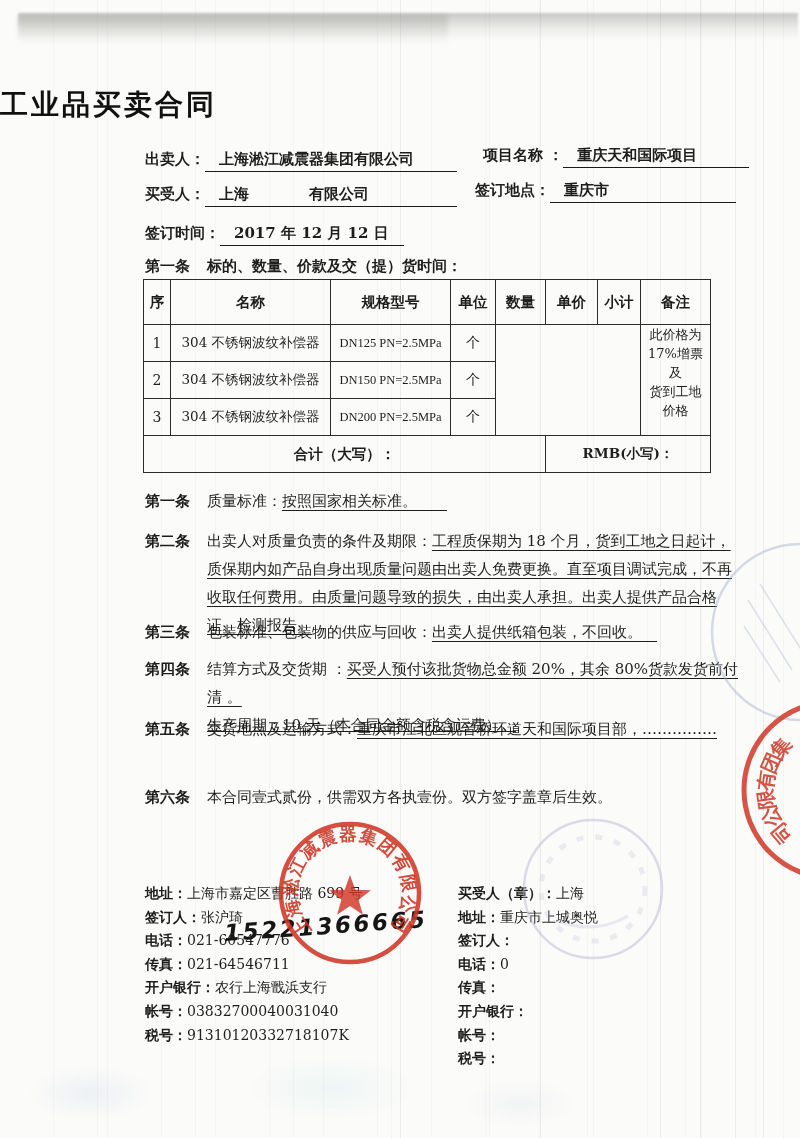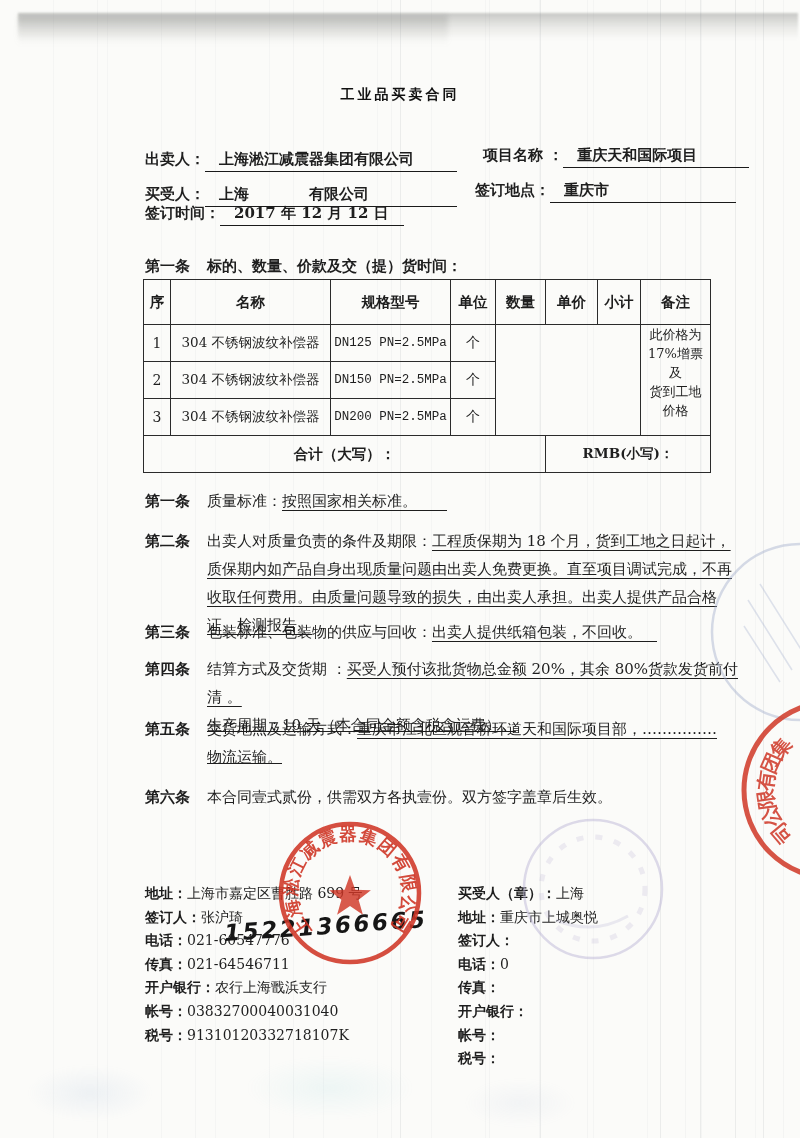"工业品买卖合同" .title { font-size: 14px -> 28px; text-align: center -> none }
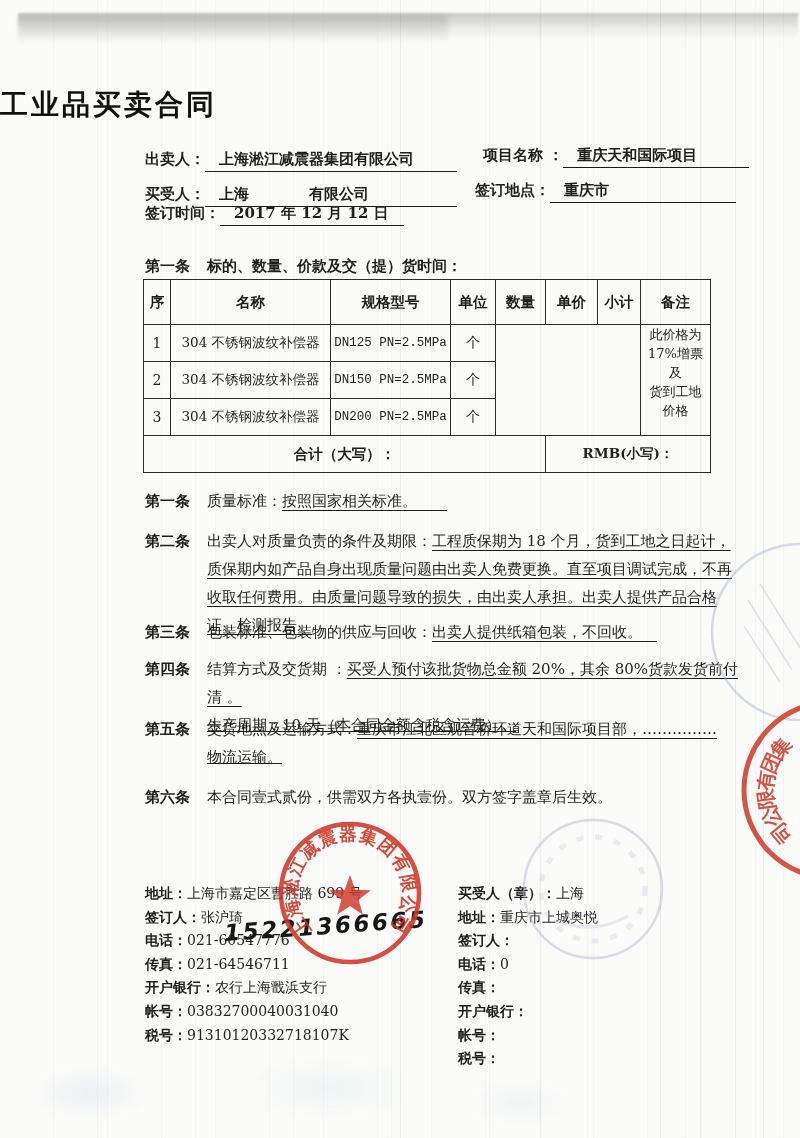"签订时间：" div.field { top: 204px -> 224px }
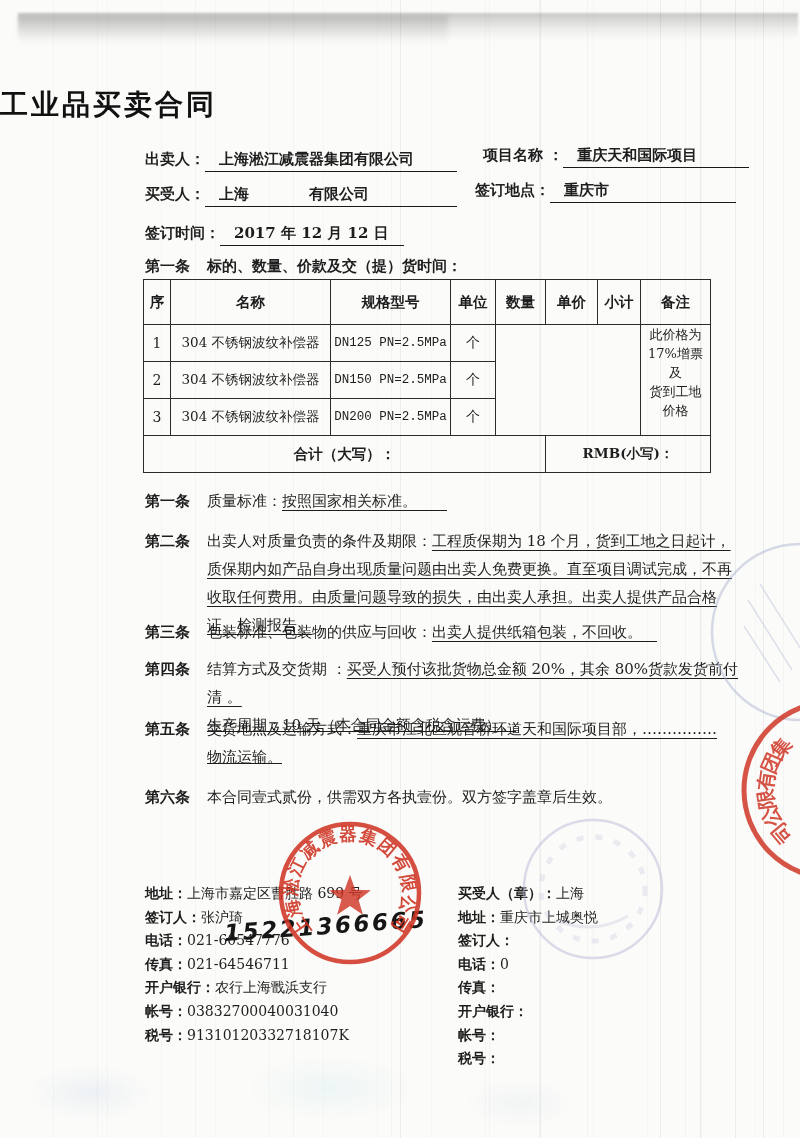"DN125 PN=2.5MPa" td.tspec { font-family: Liberation Mono, monospace -> Liberation Serif, serif }
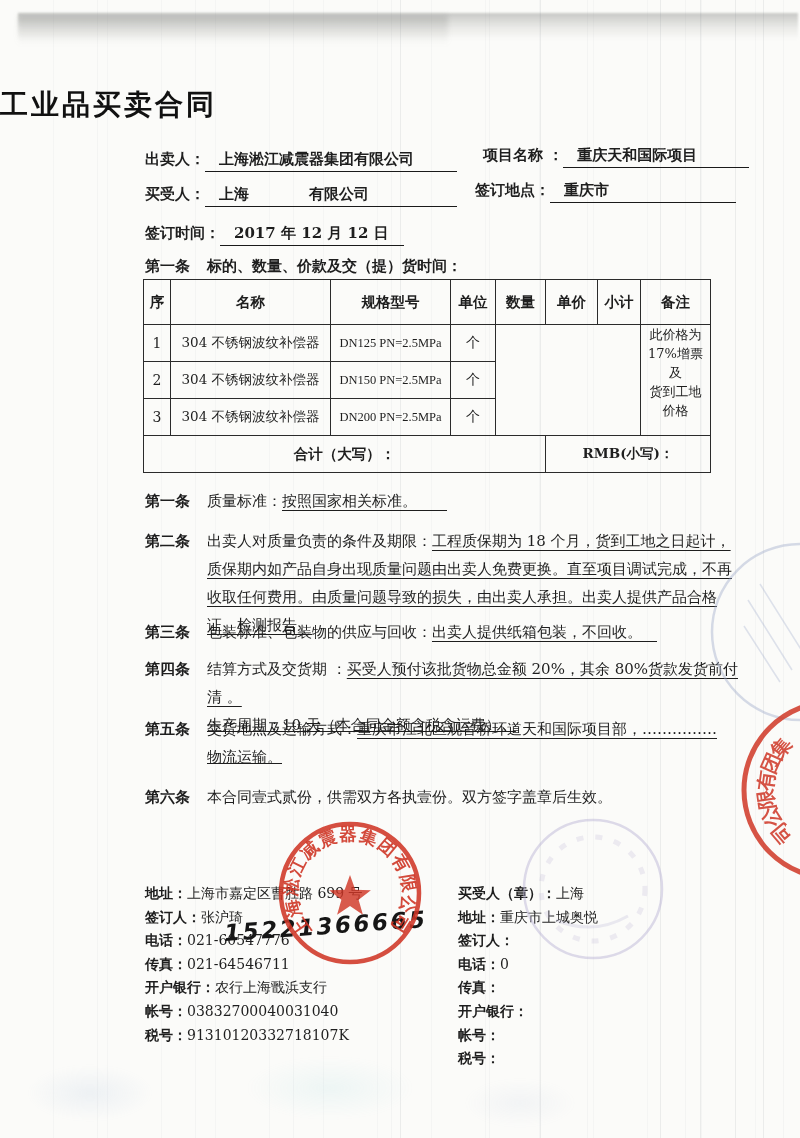"物流运输。" span.csuffix { html: <span>物流运输。</span> -> none }
